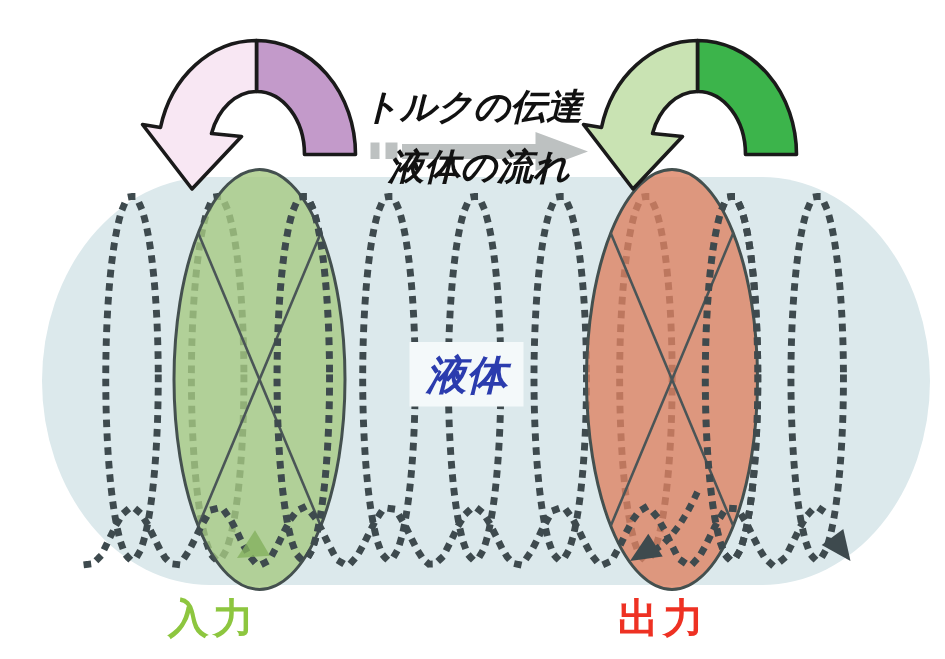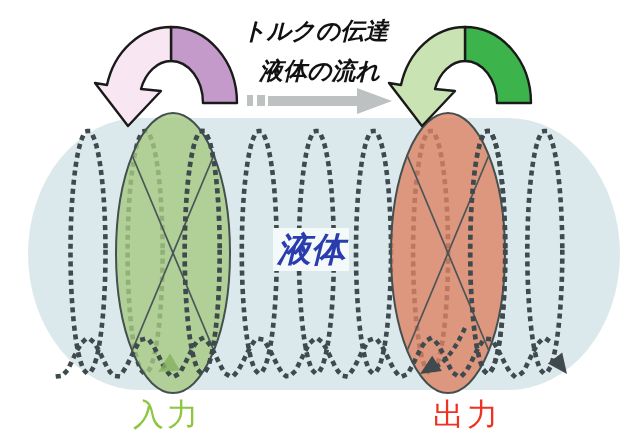"トルクの伝達" .caption { margin-top: none -> 40px }
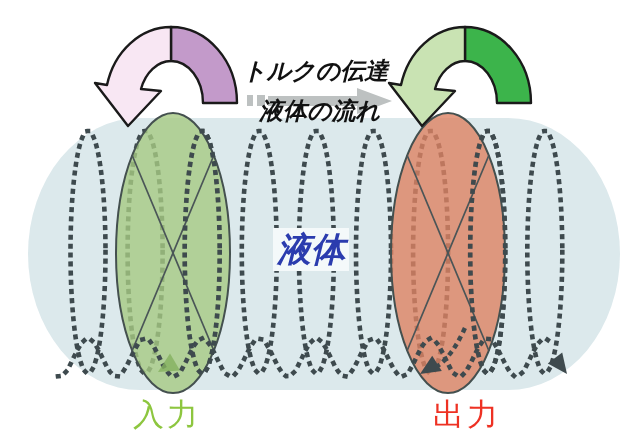"液体" .fluid-box { font-size: 34px -> 27px }
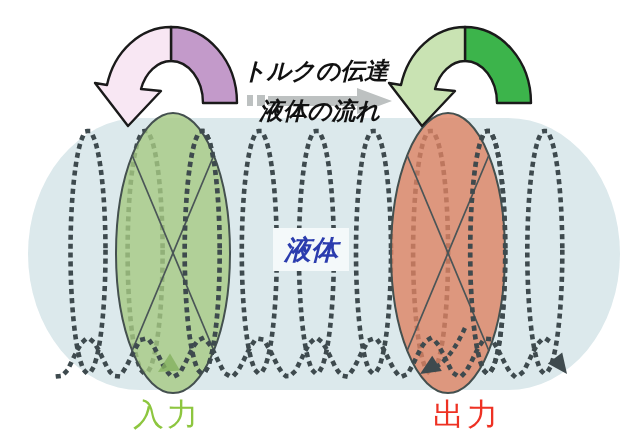"入力" .wheel-label { font-size: 31px -> 27px; font-weight: normal -> bold; text-align: center -> none }
